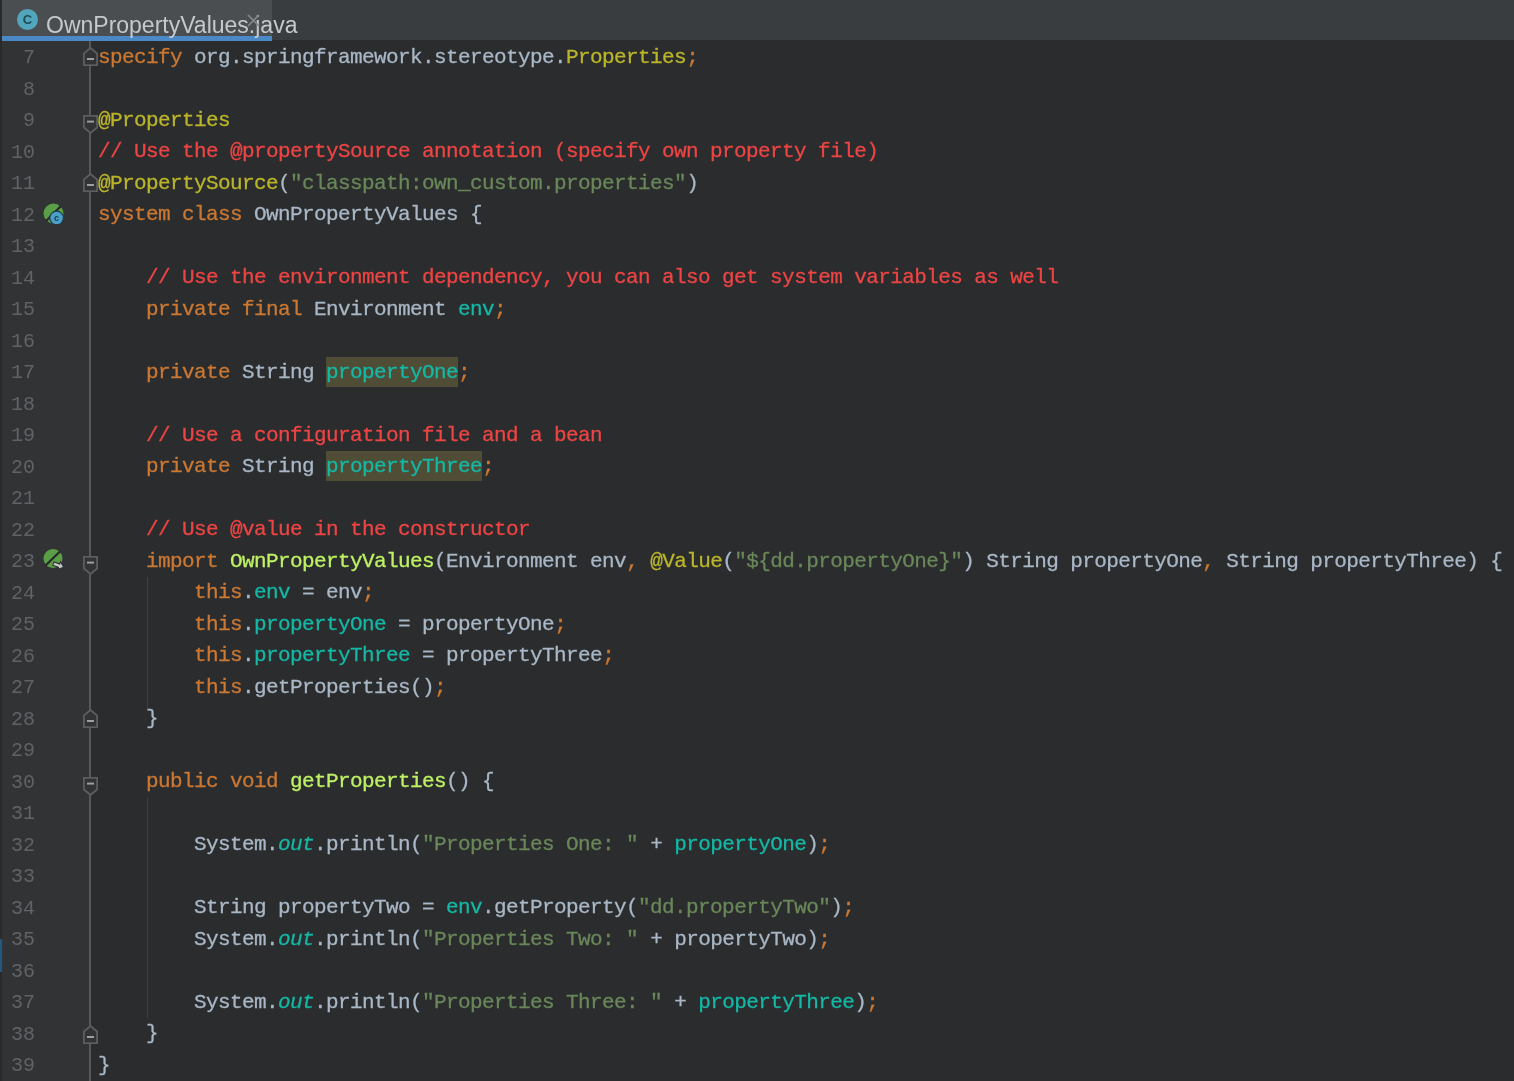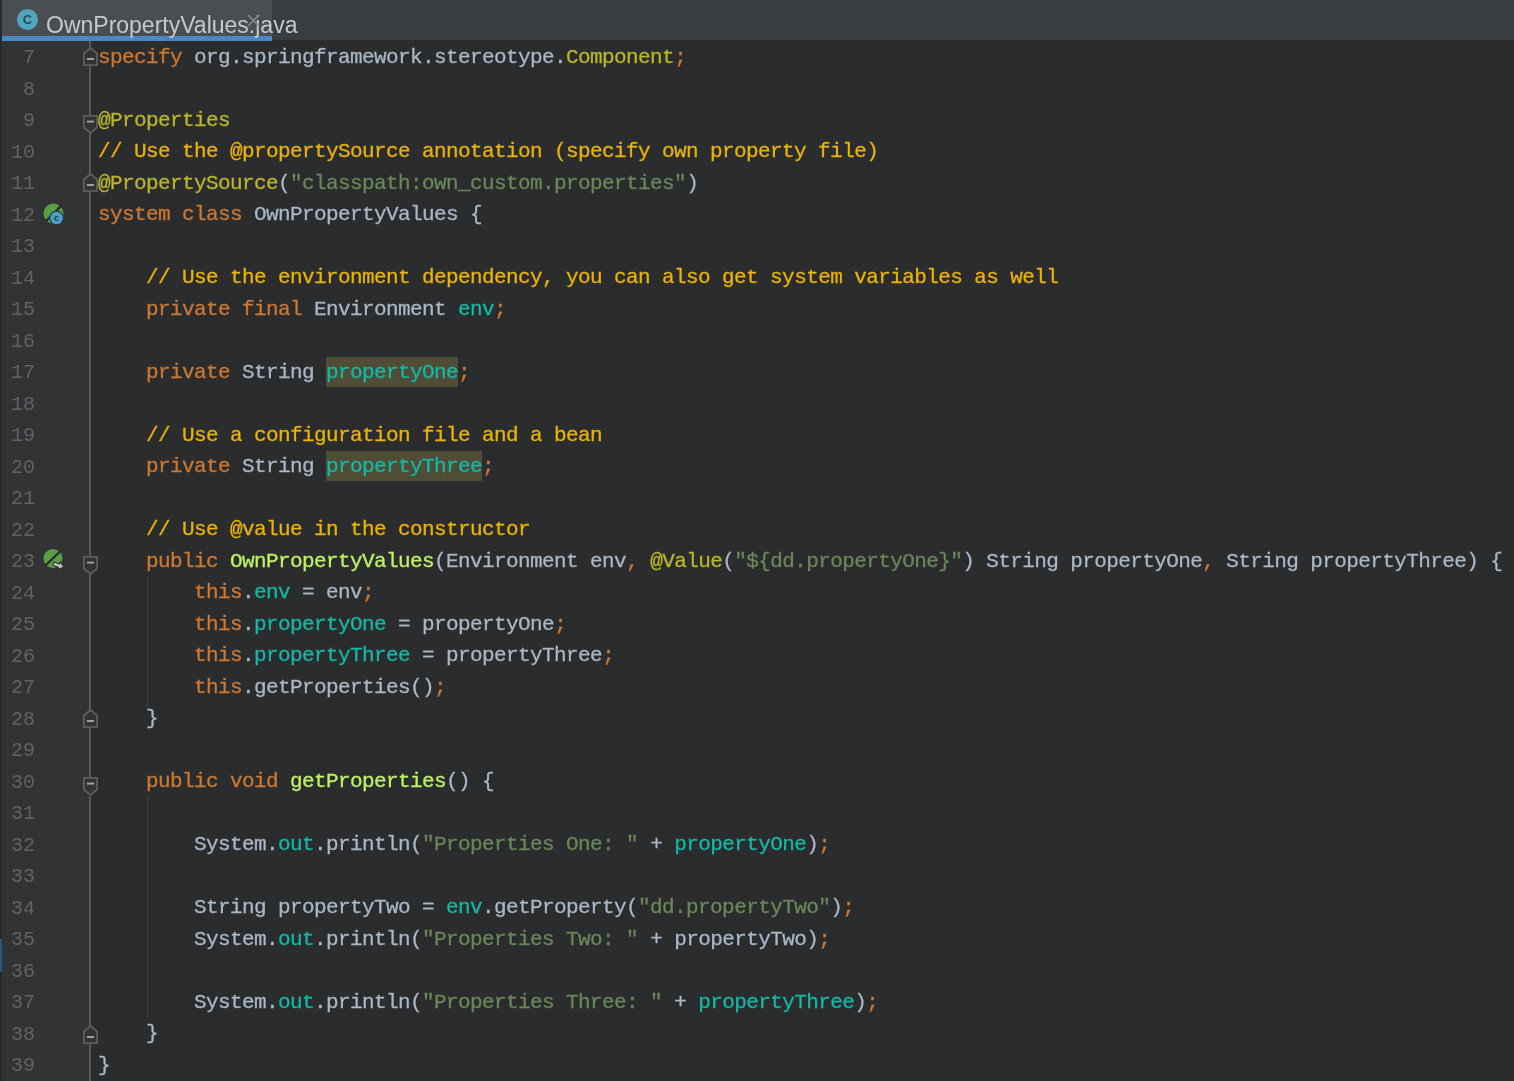"Component" span.a { text: Component -> Properties }
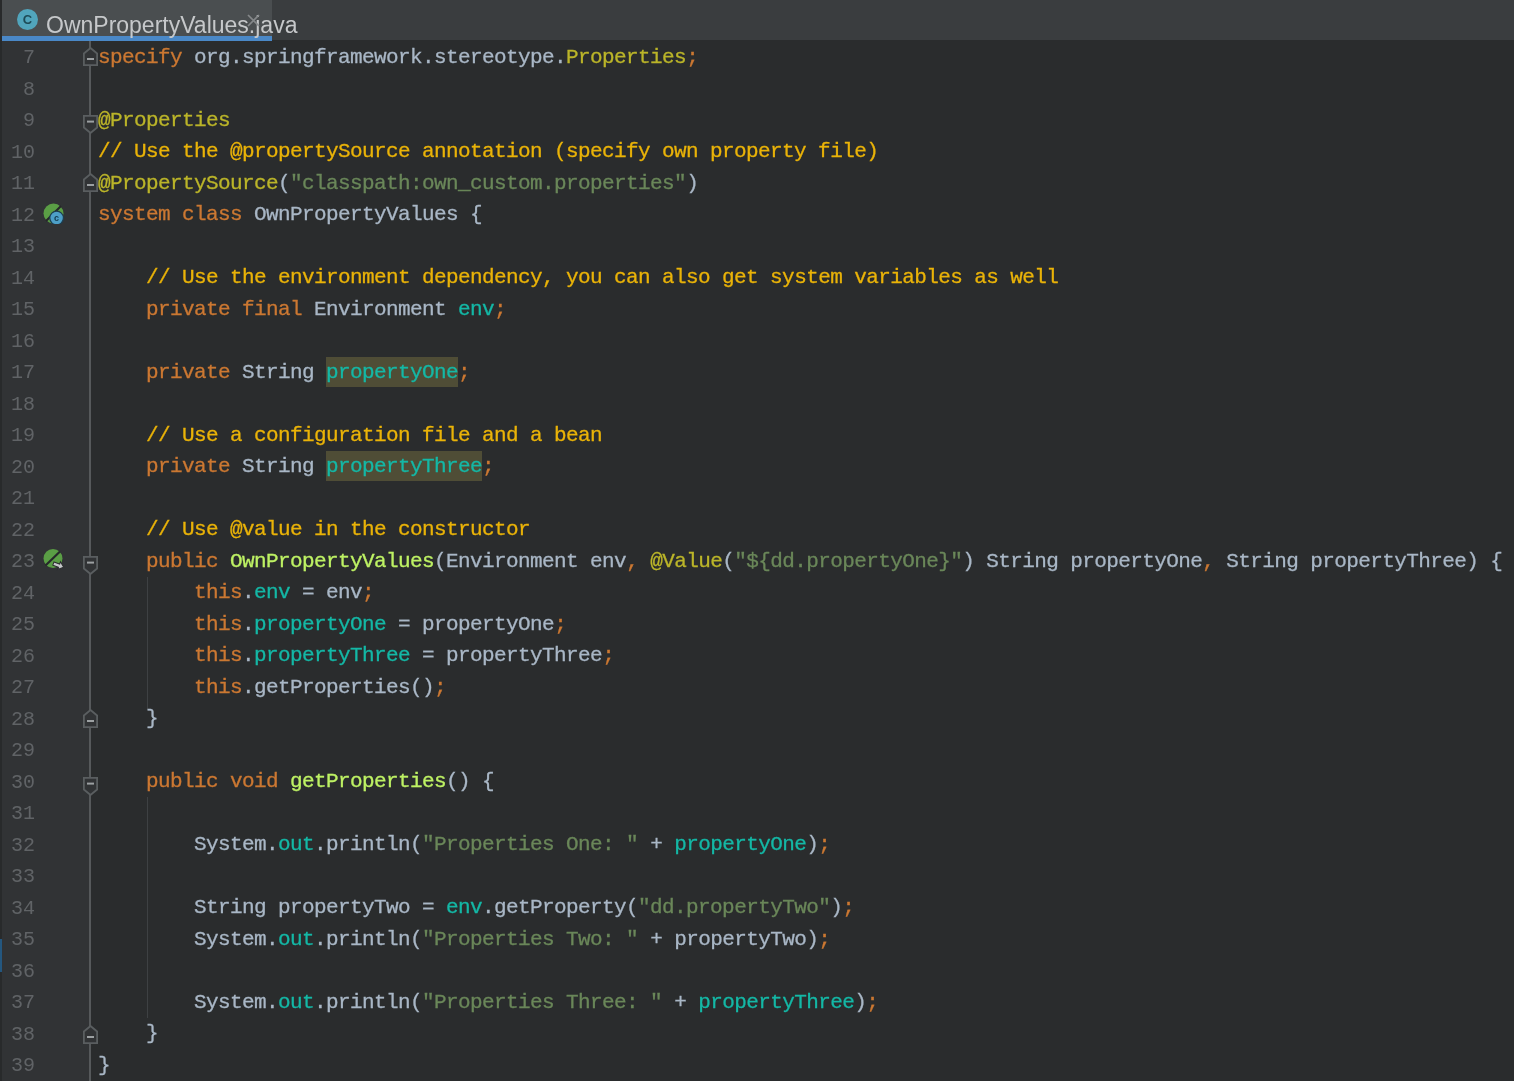"// Use the @propertySource annotation" .c { color: #eab308 -> #ef4444 }
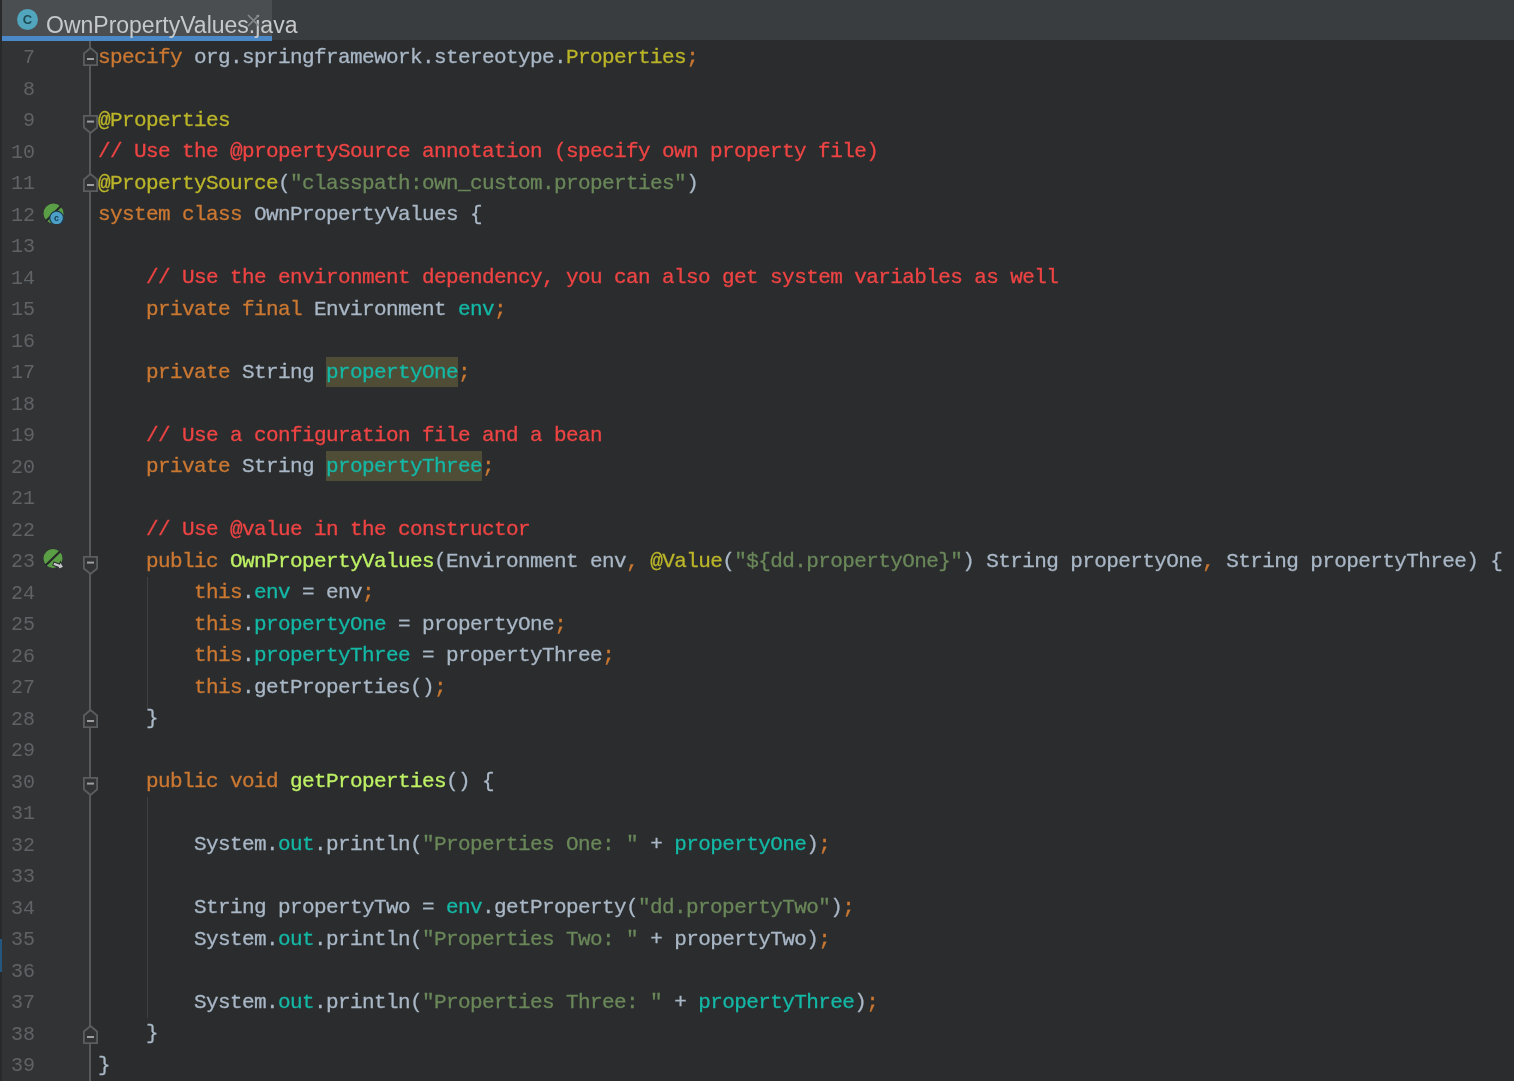"public" span.k { text: public -> import }
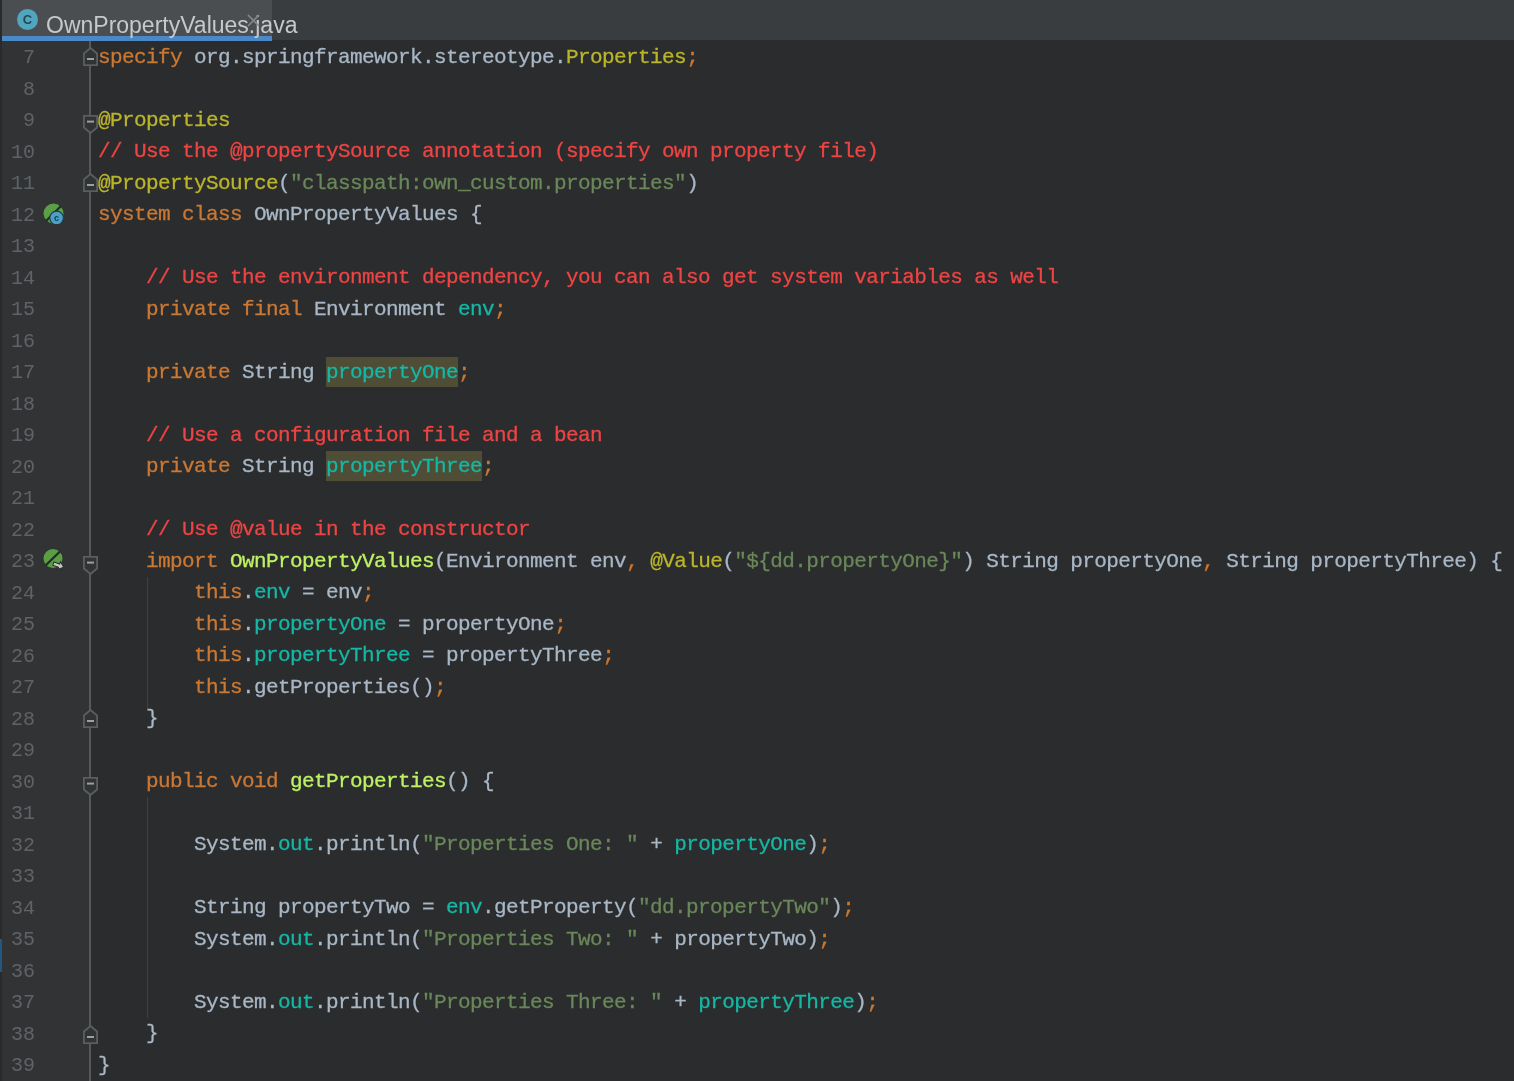"out" .it { font-style: none -> italic }
